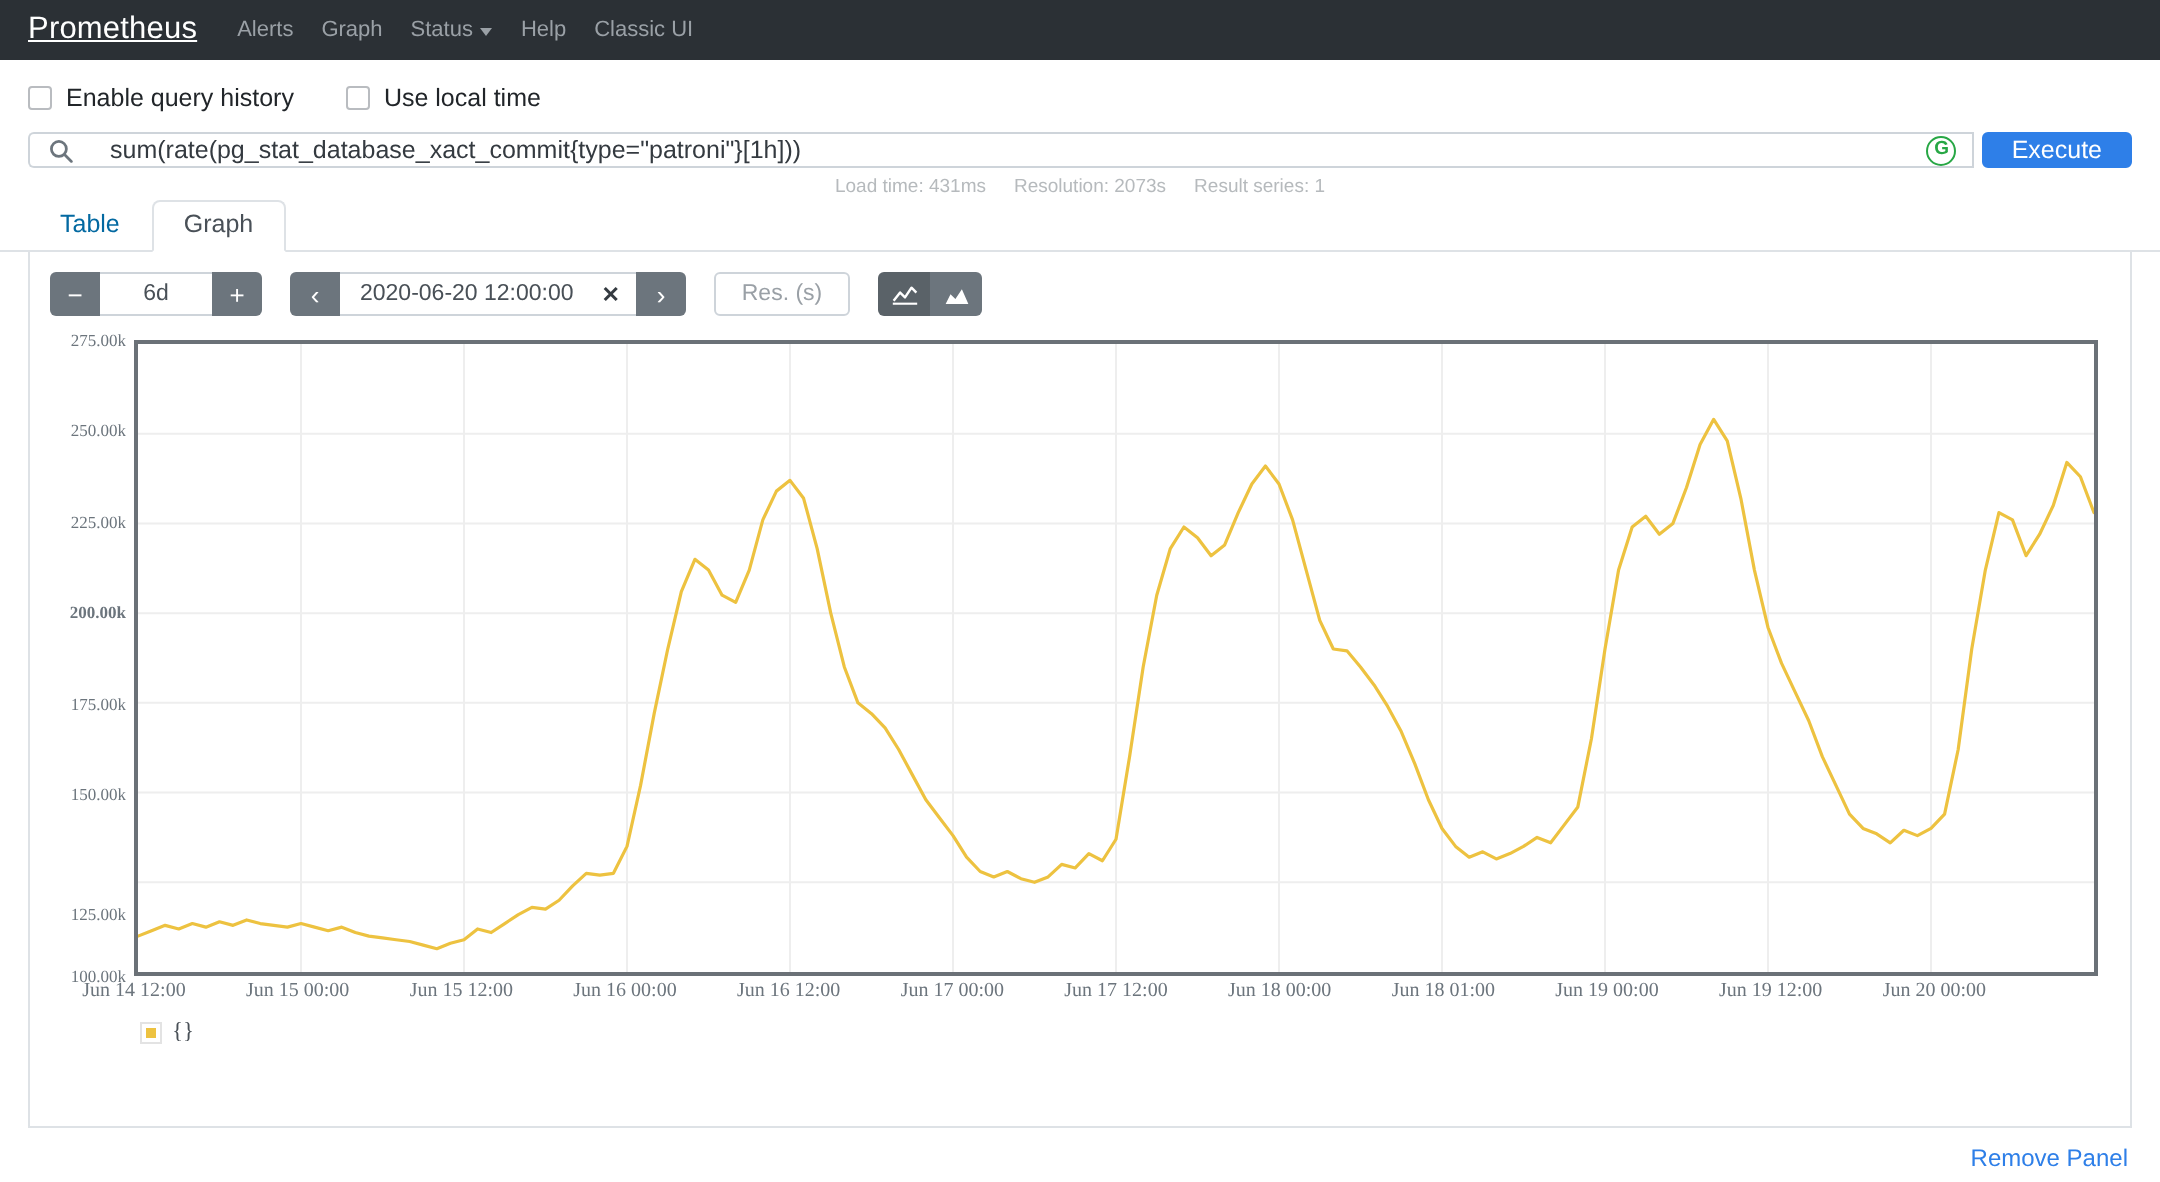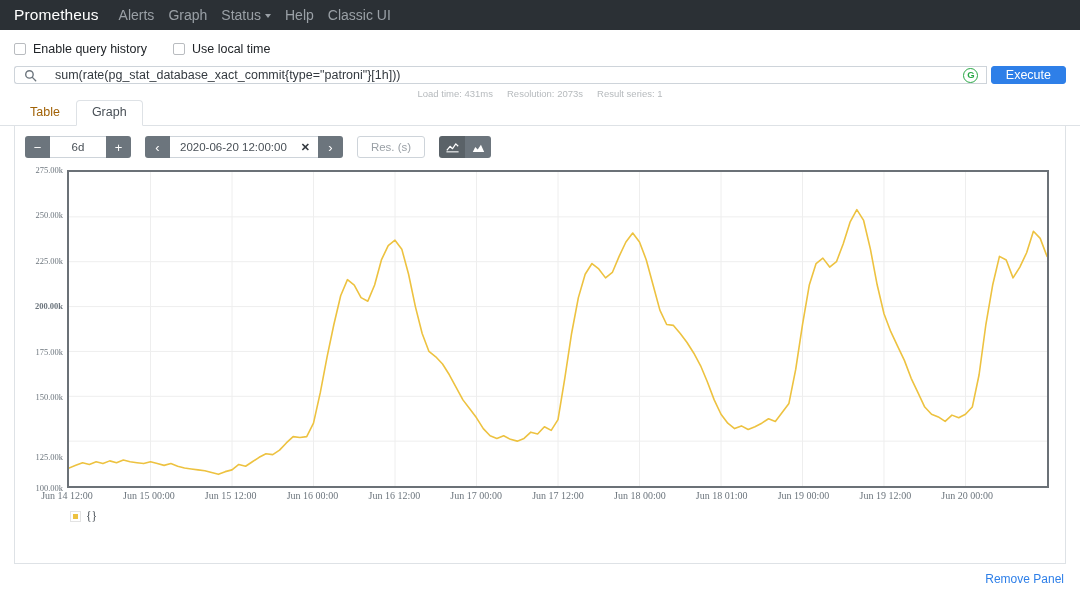"Prometheus" .brand { text-decoration: none -> underline }
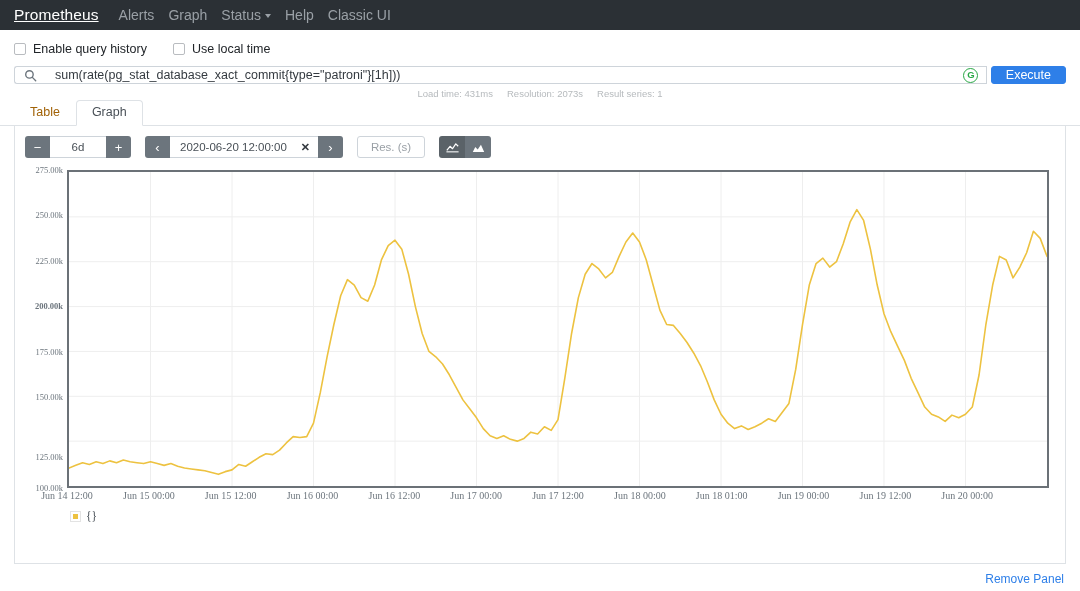"Alerts" .nav-link { font-size: 14px -> 11px }
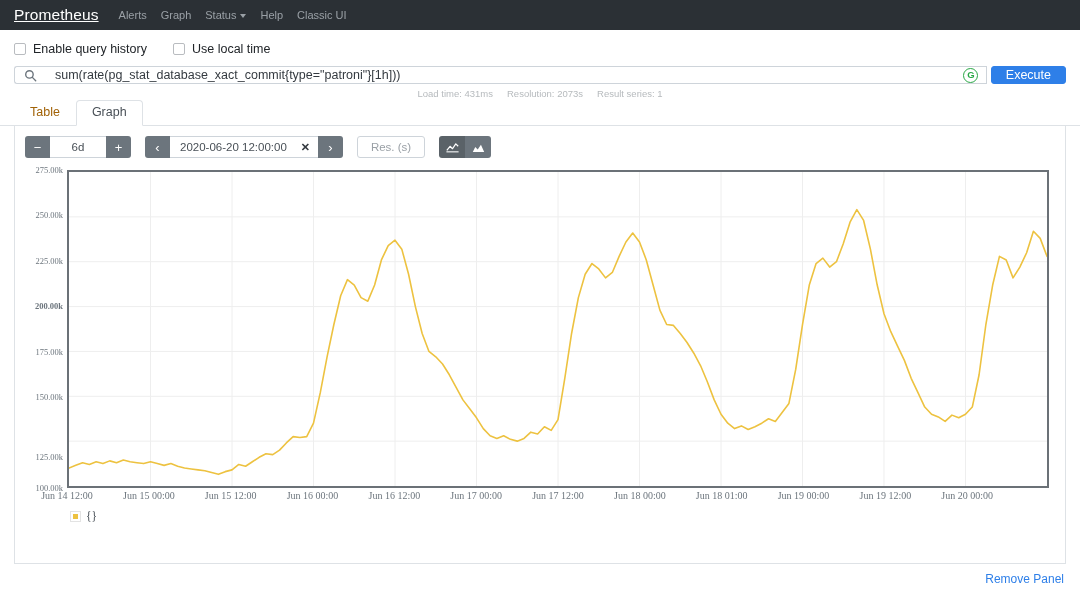"Table" .tab { color: #a16207 -> #0369a1 }
